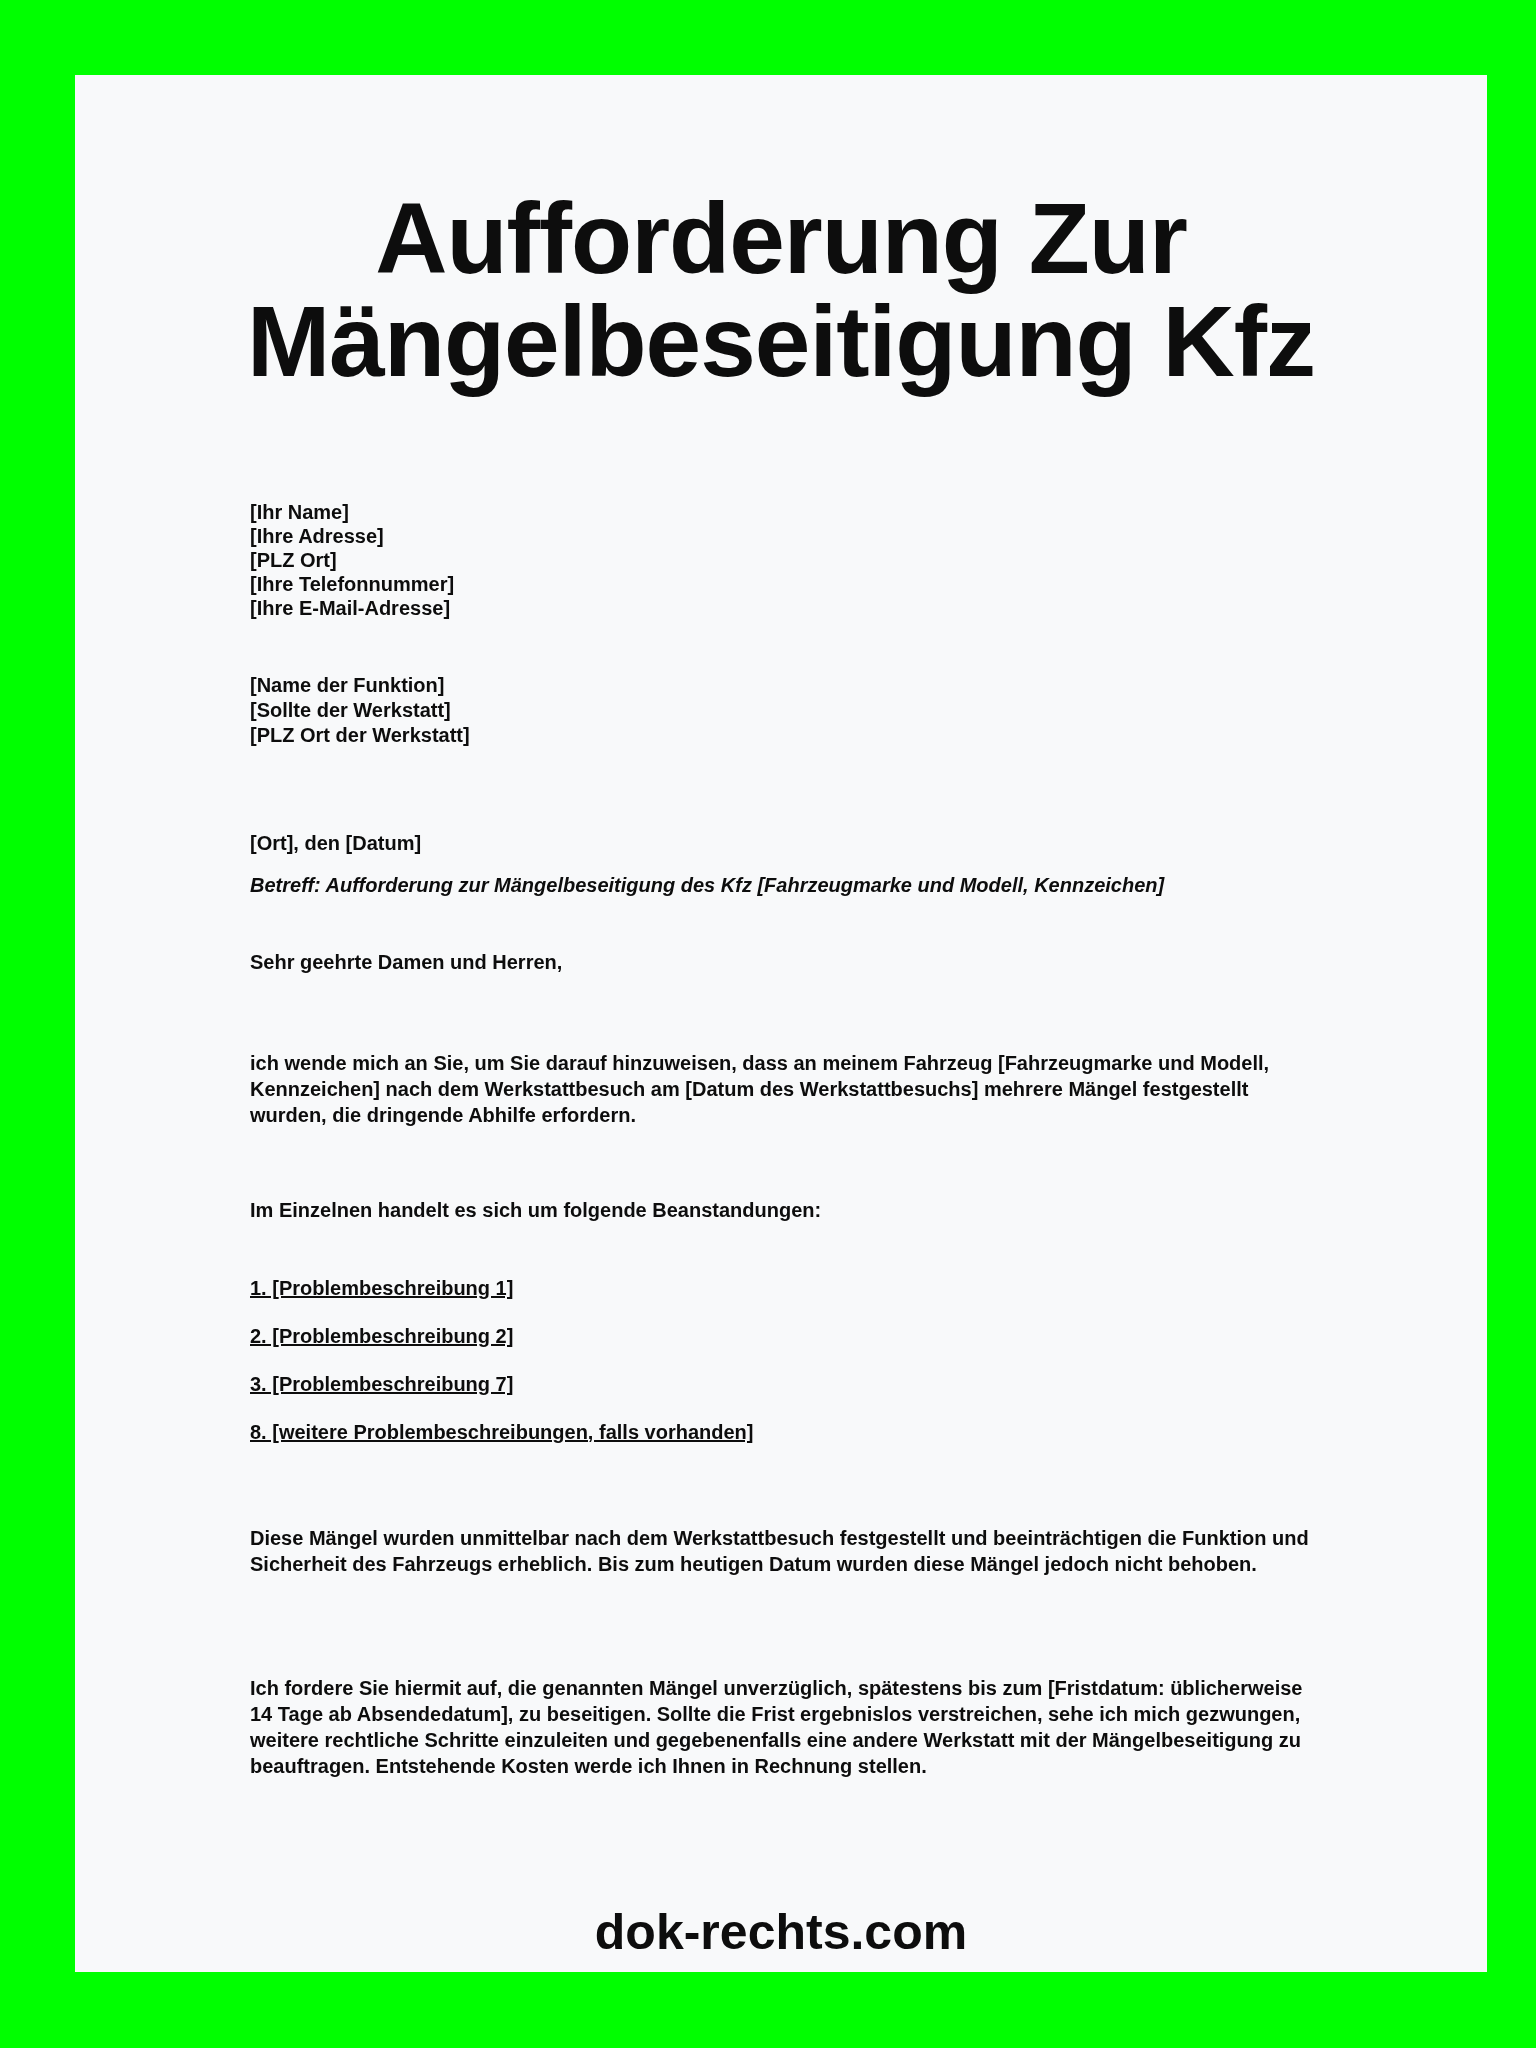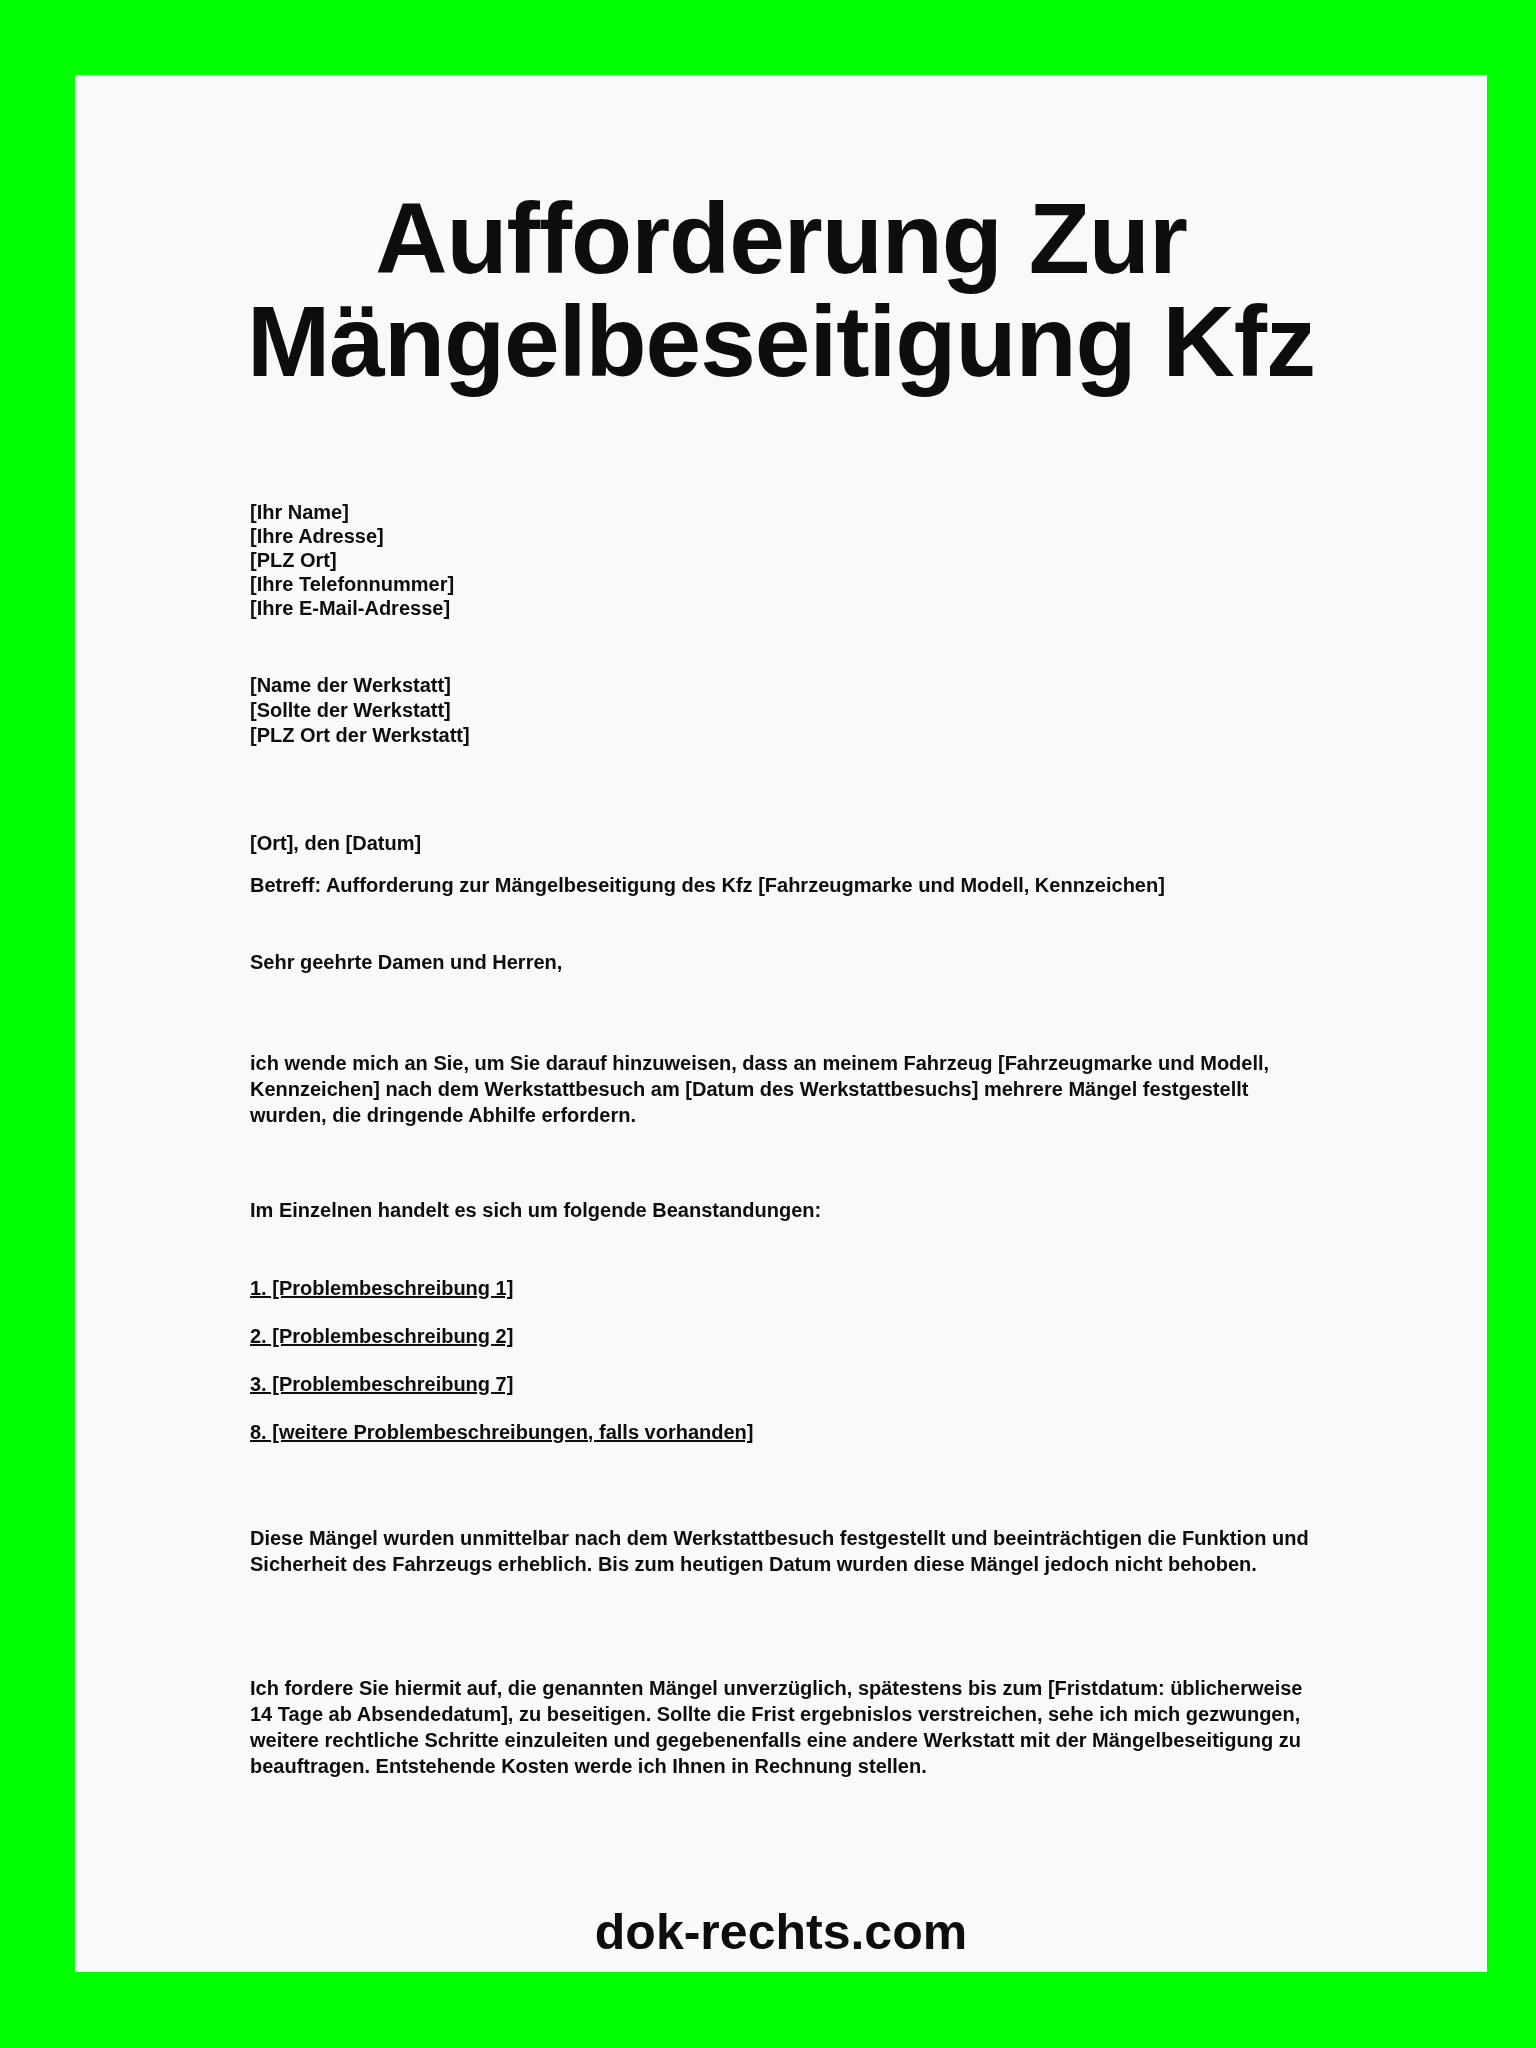"[Name der Werkstatt]" div { text: Werkstatt -> Funktion }
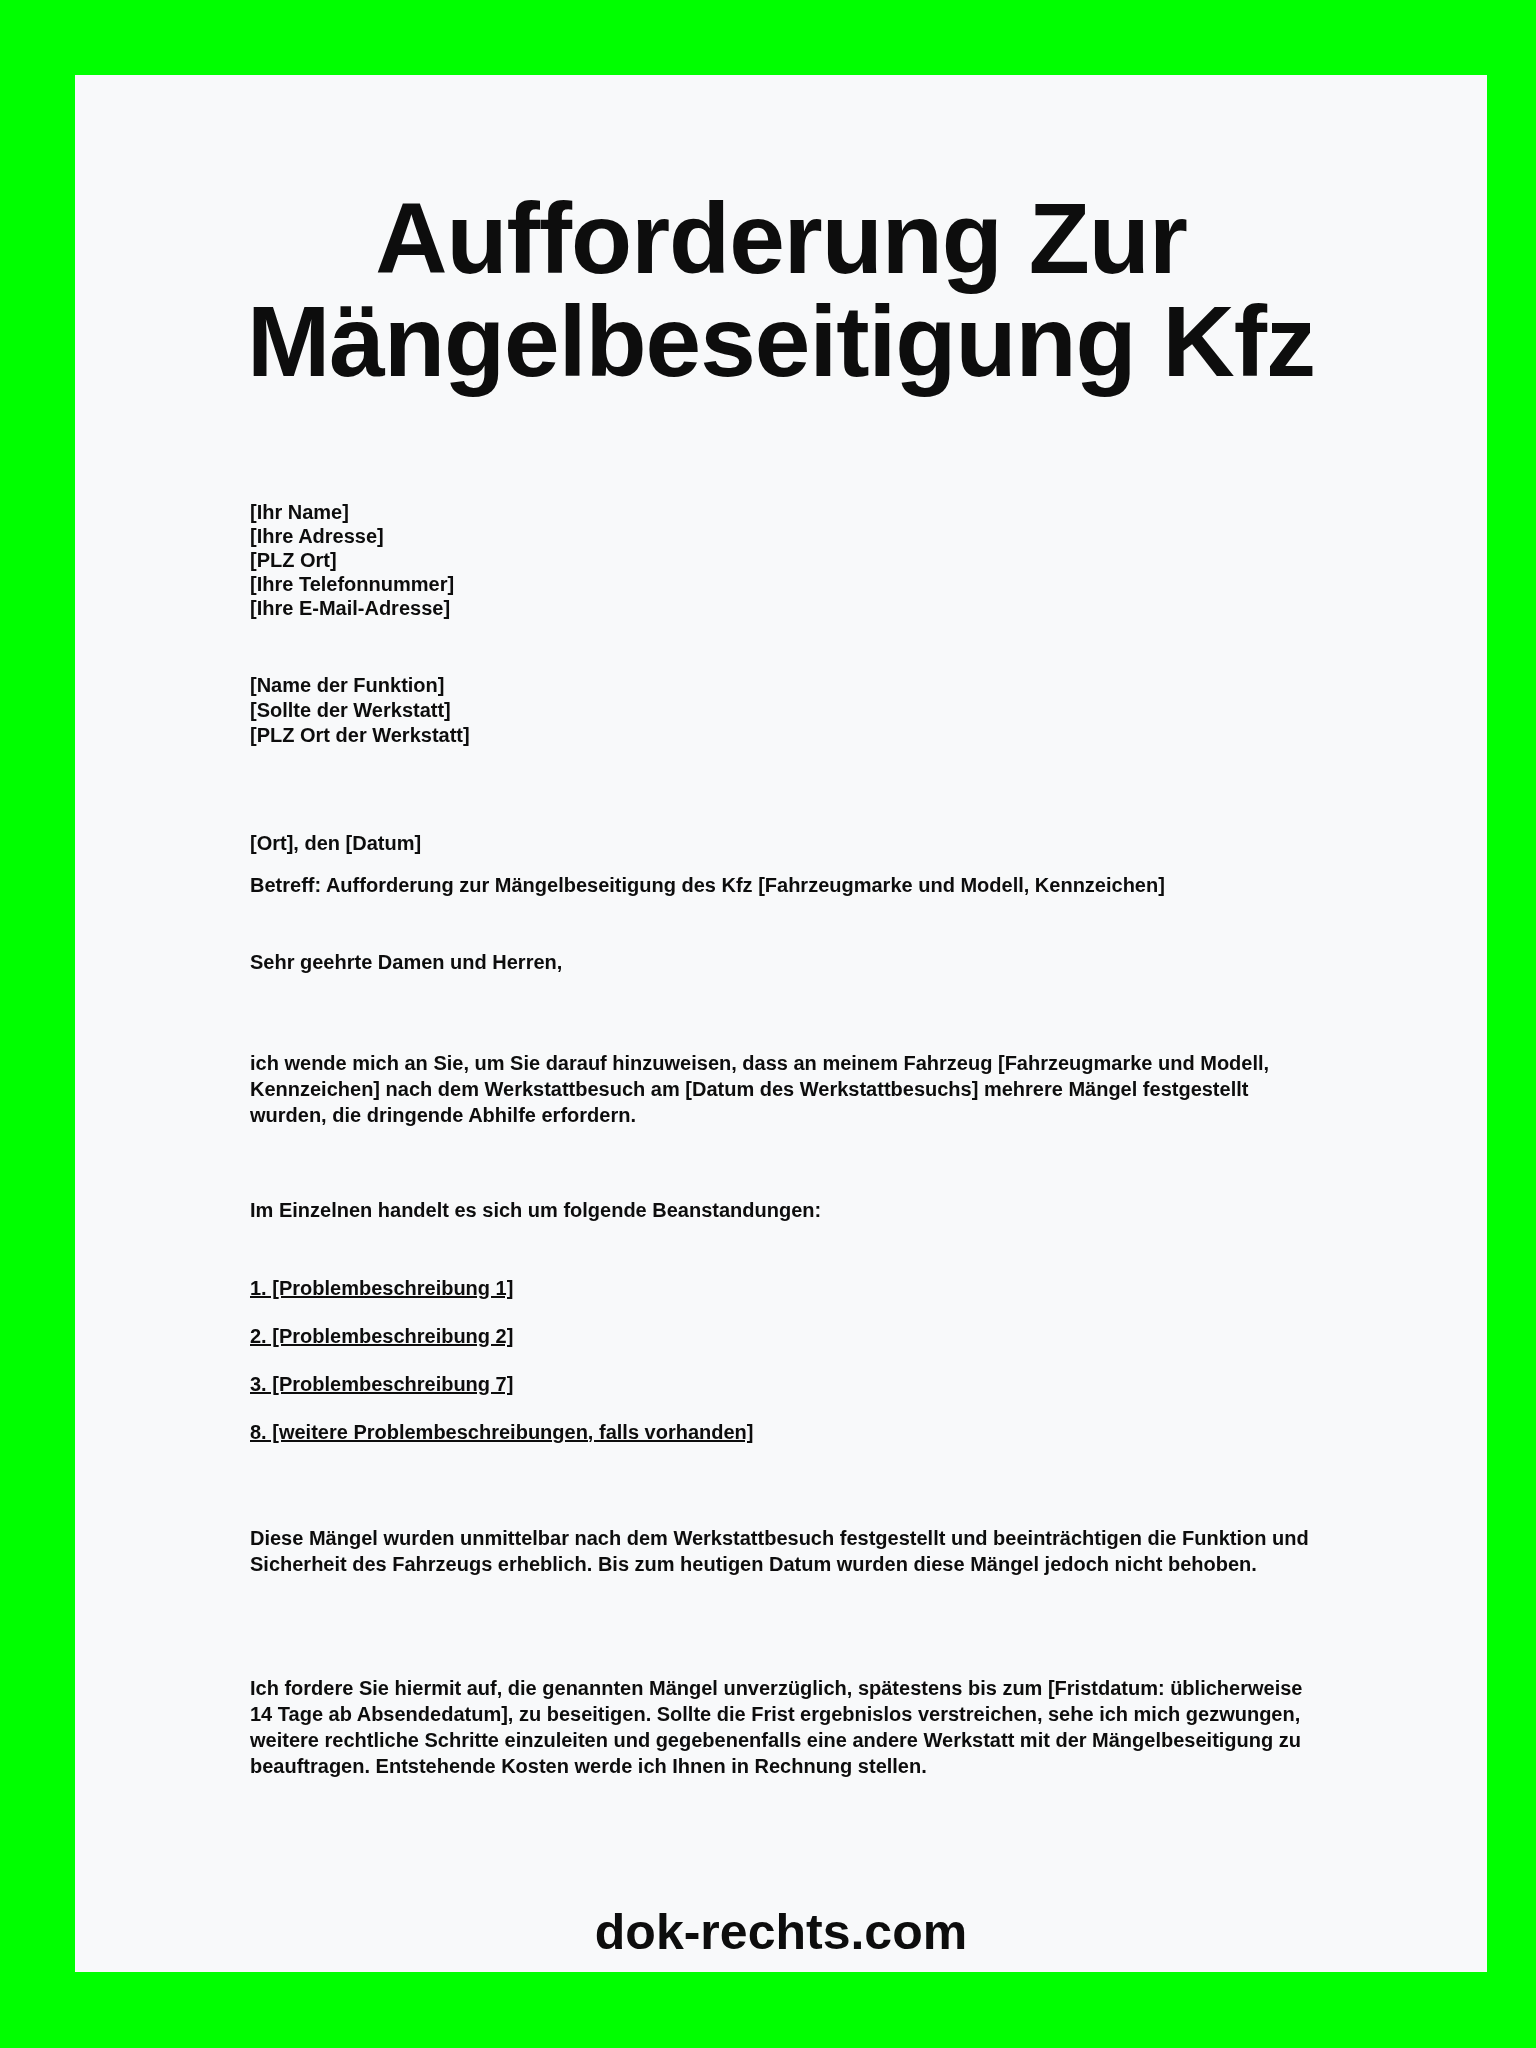"Betreff: Aufforderung zur" .subject-block { font-style: none -> italic }
